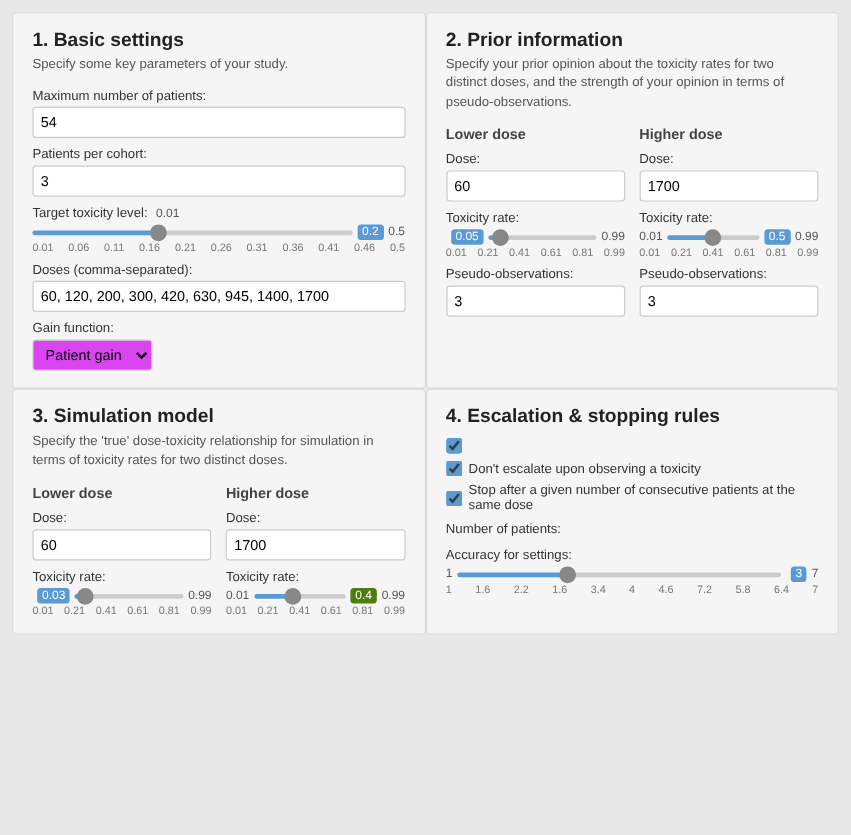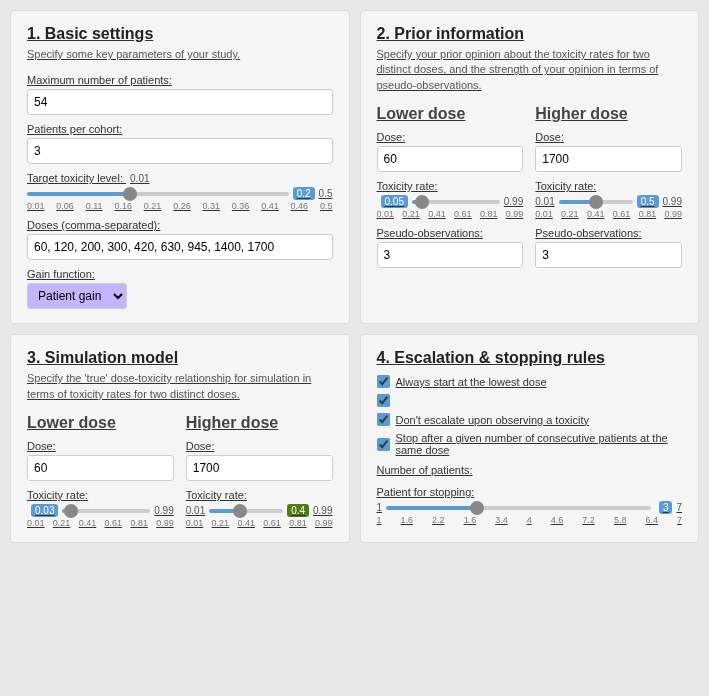"1. Basic settings" .grid { gap: 10px -> none; text-decoration: underline -> none }
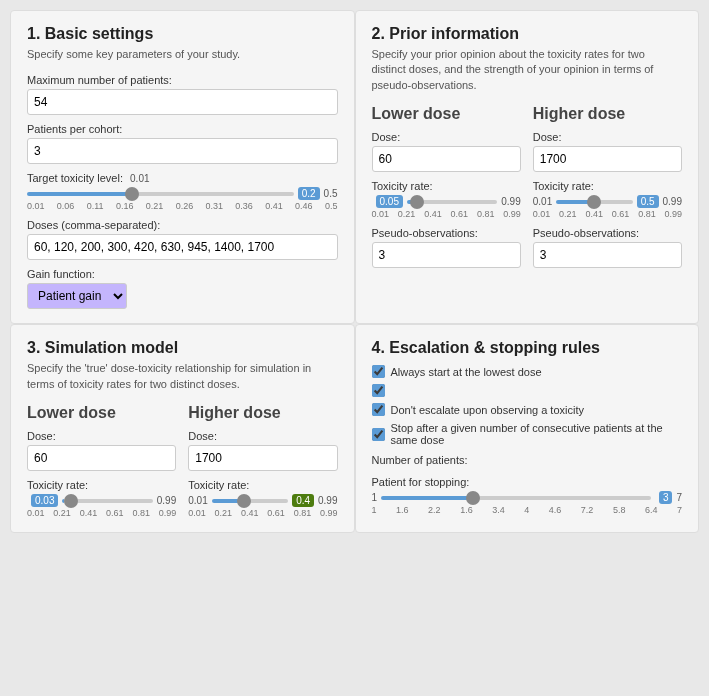"Lower dose" .col-label { font-size: 16px -> 12px }
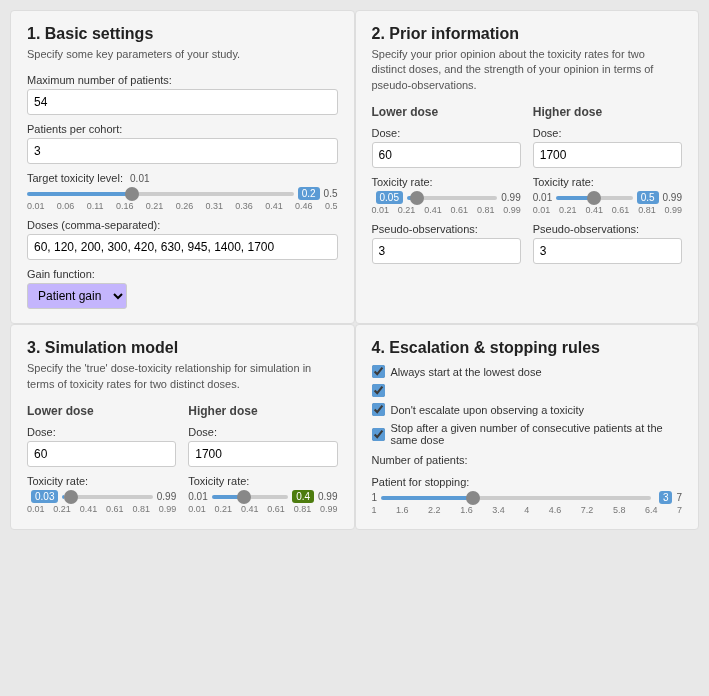"Patient gain" select { background: #c4b5fd -> #d946ef }
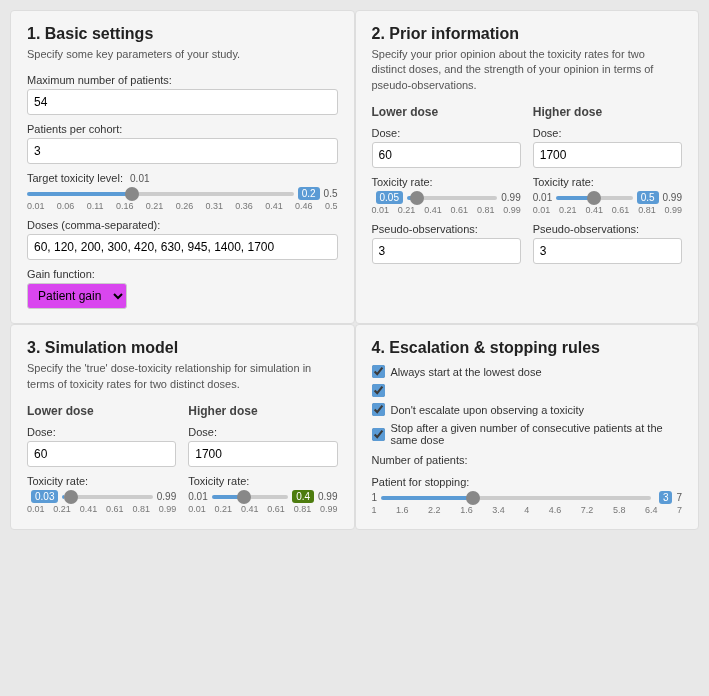"Always start at the lowest" label.checkbox-row { html: <label> <input> <span>Always start at the lowest dose</span> </label> -> none }
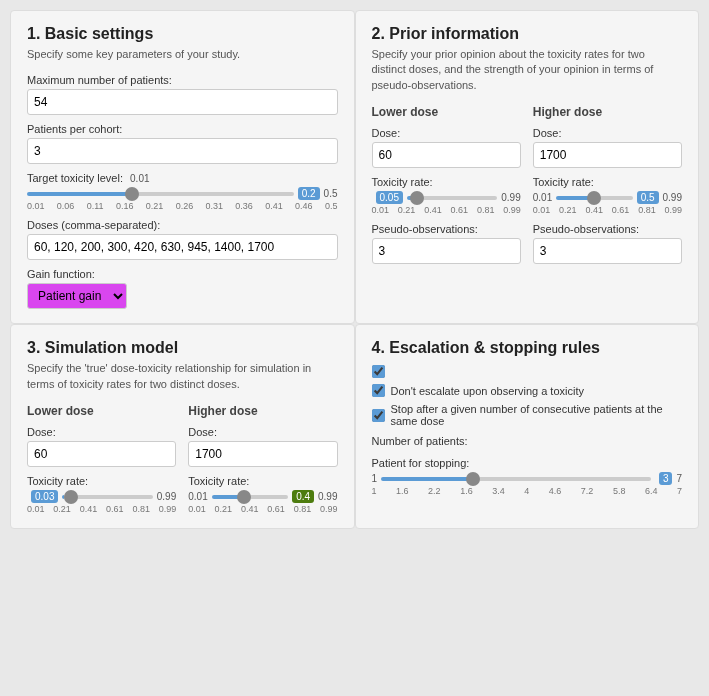"Patient for stopping:" div.field-label { text: Patient for stopping -> Accuracy for settings }
